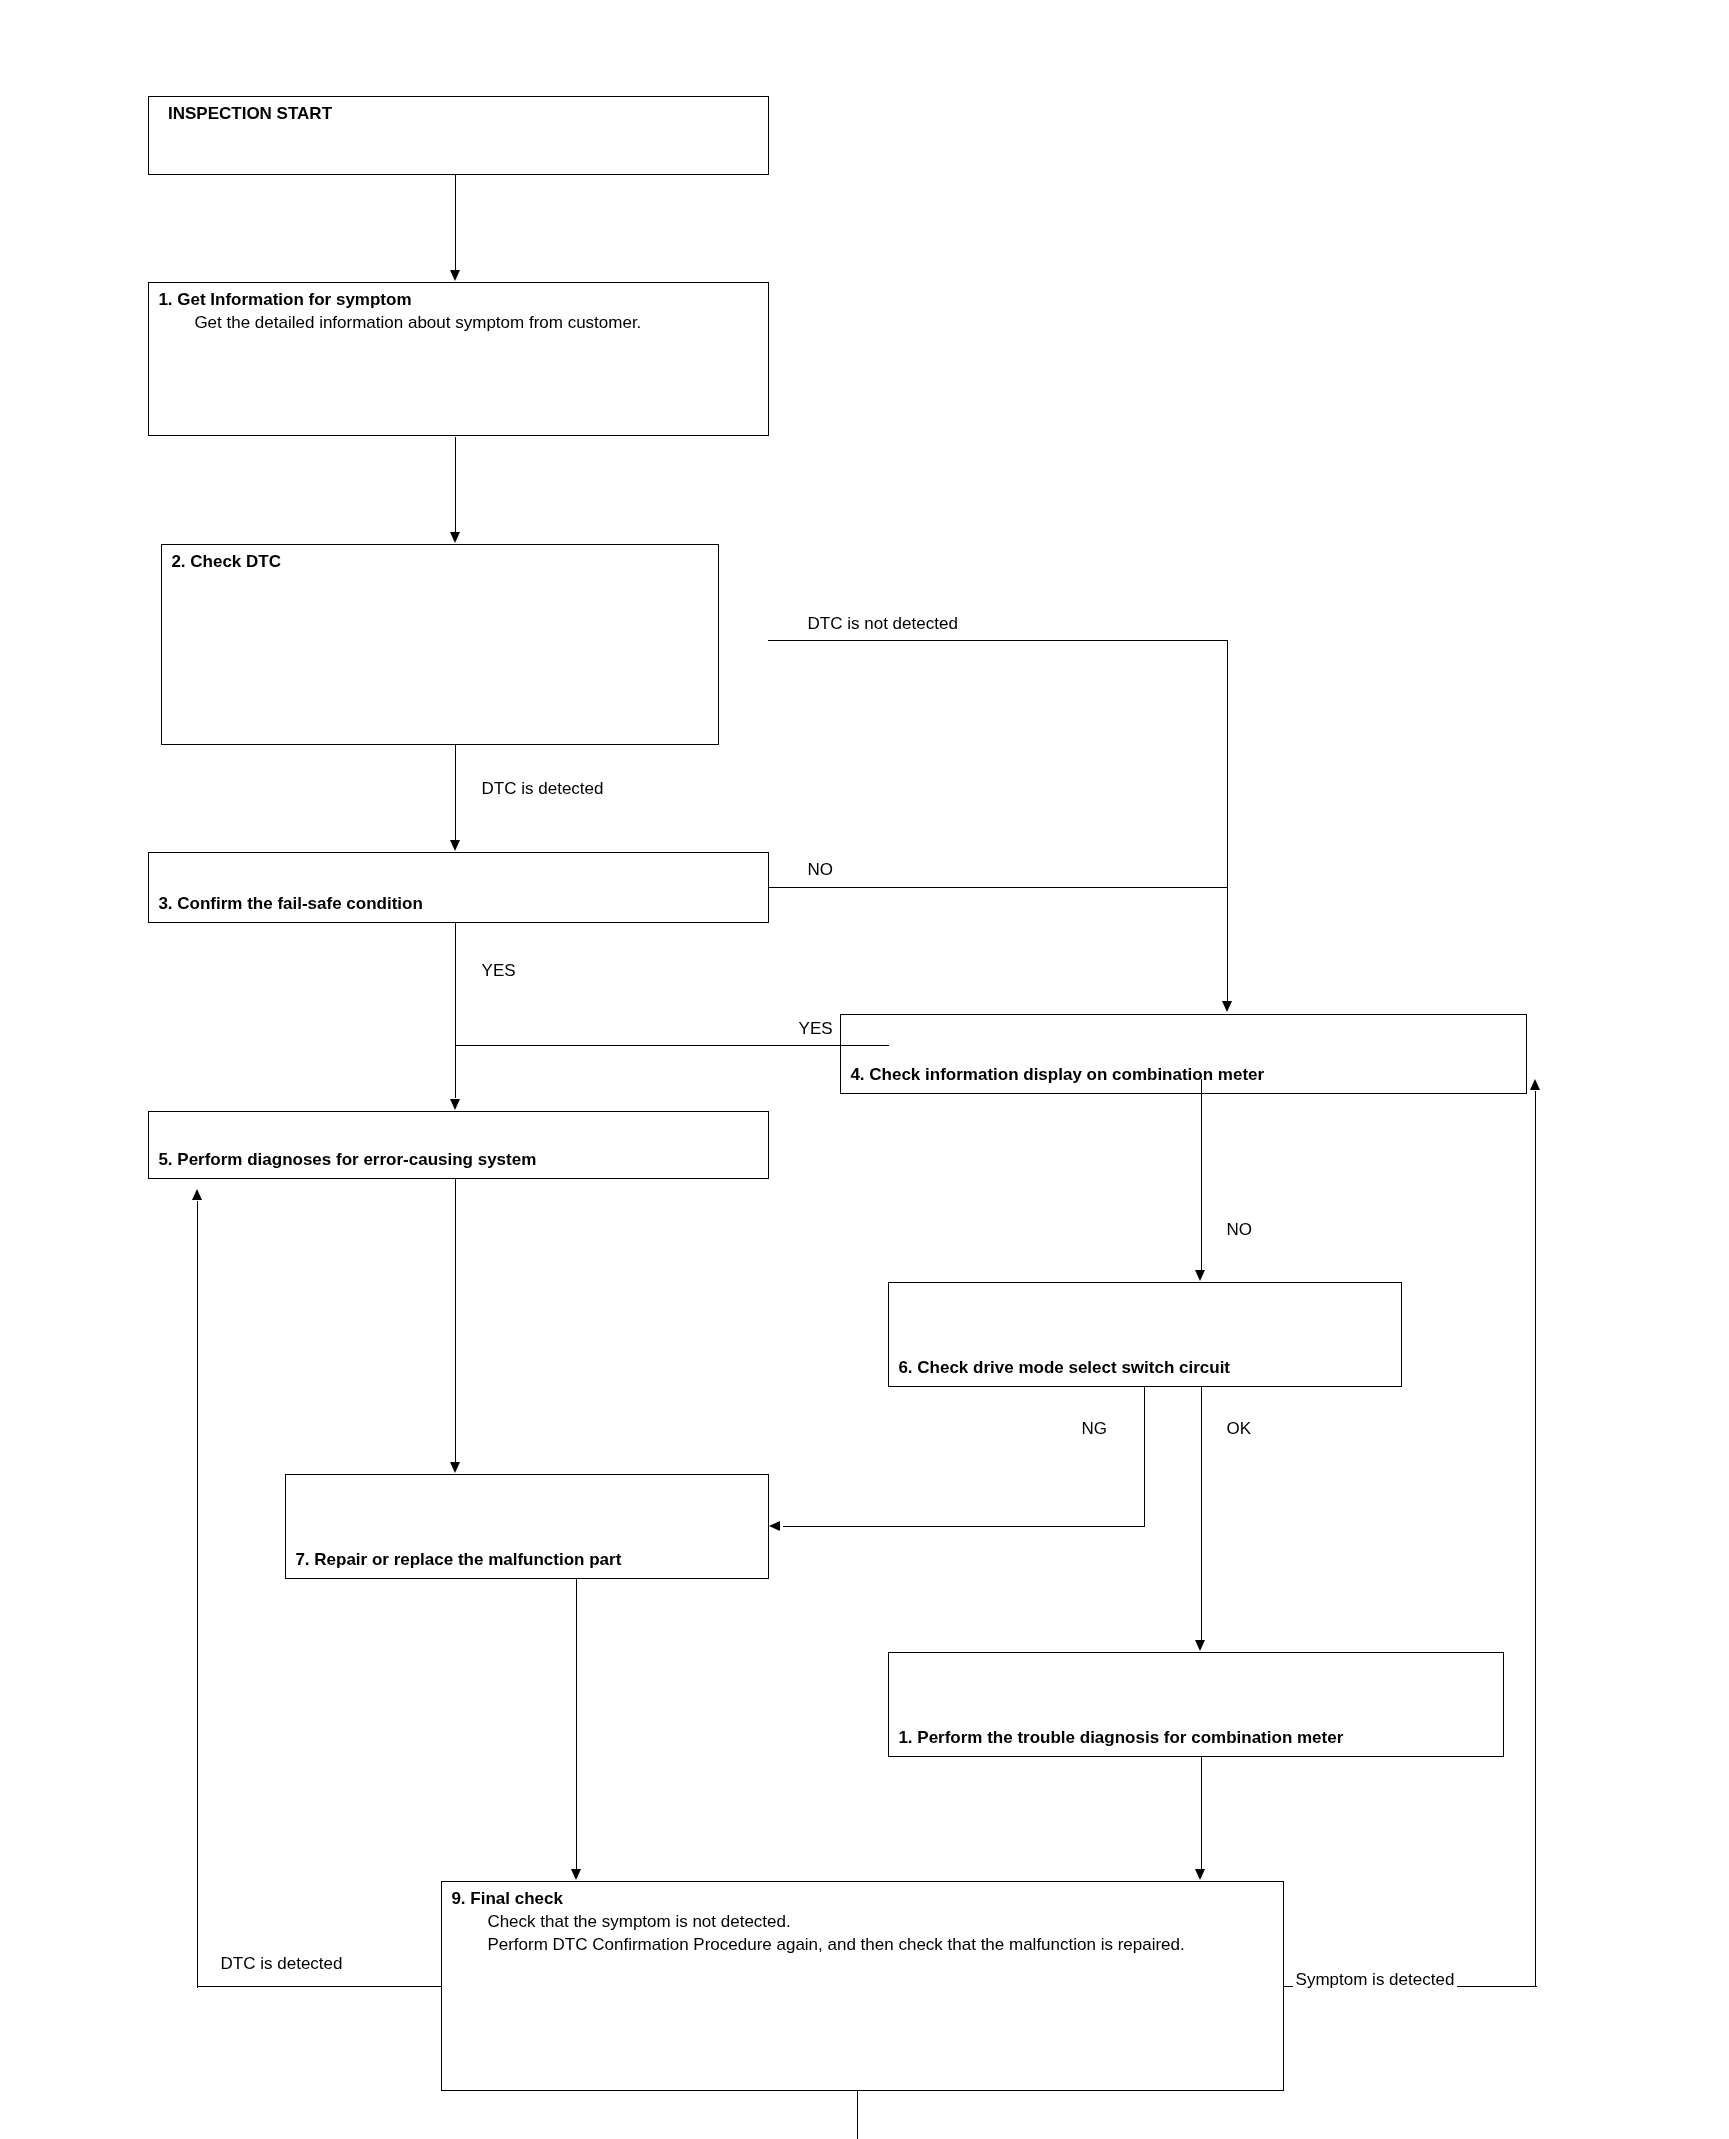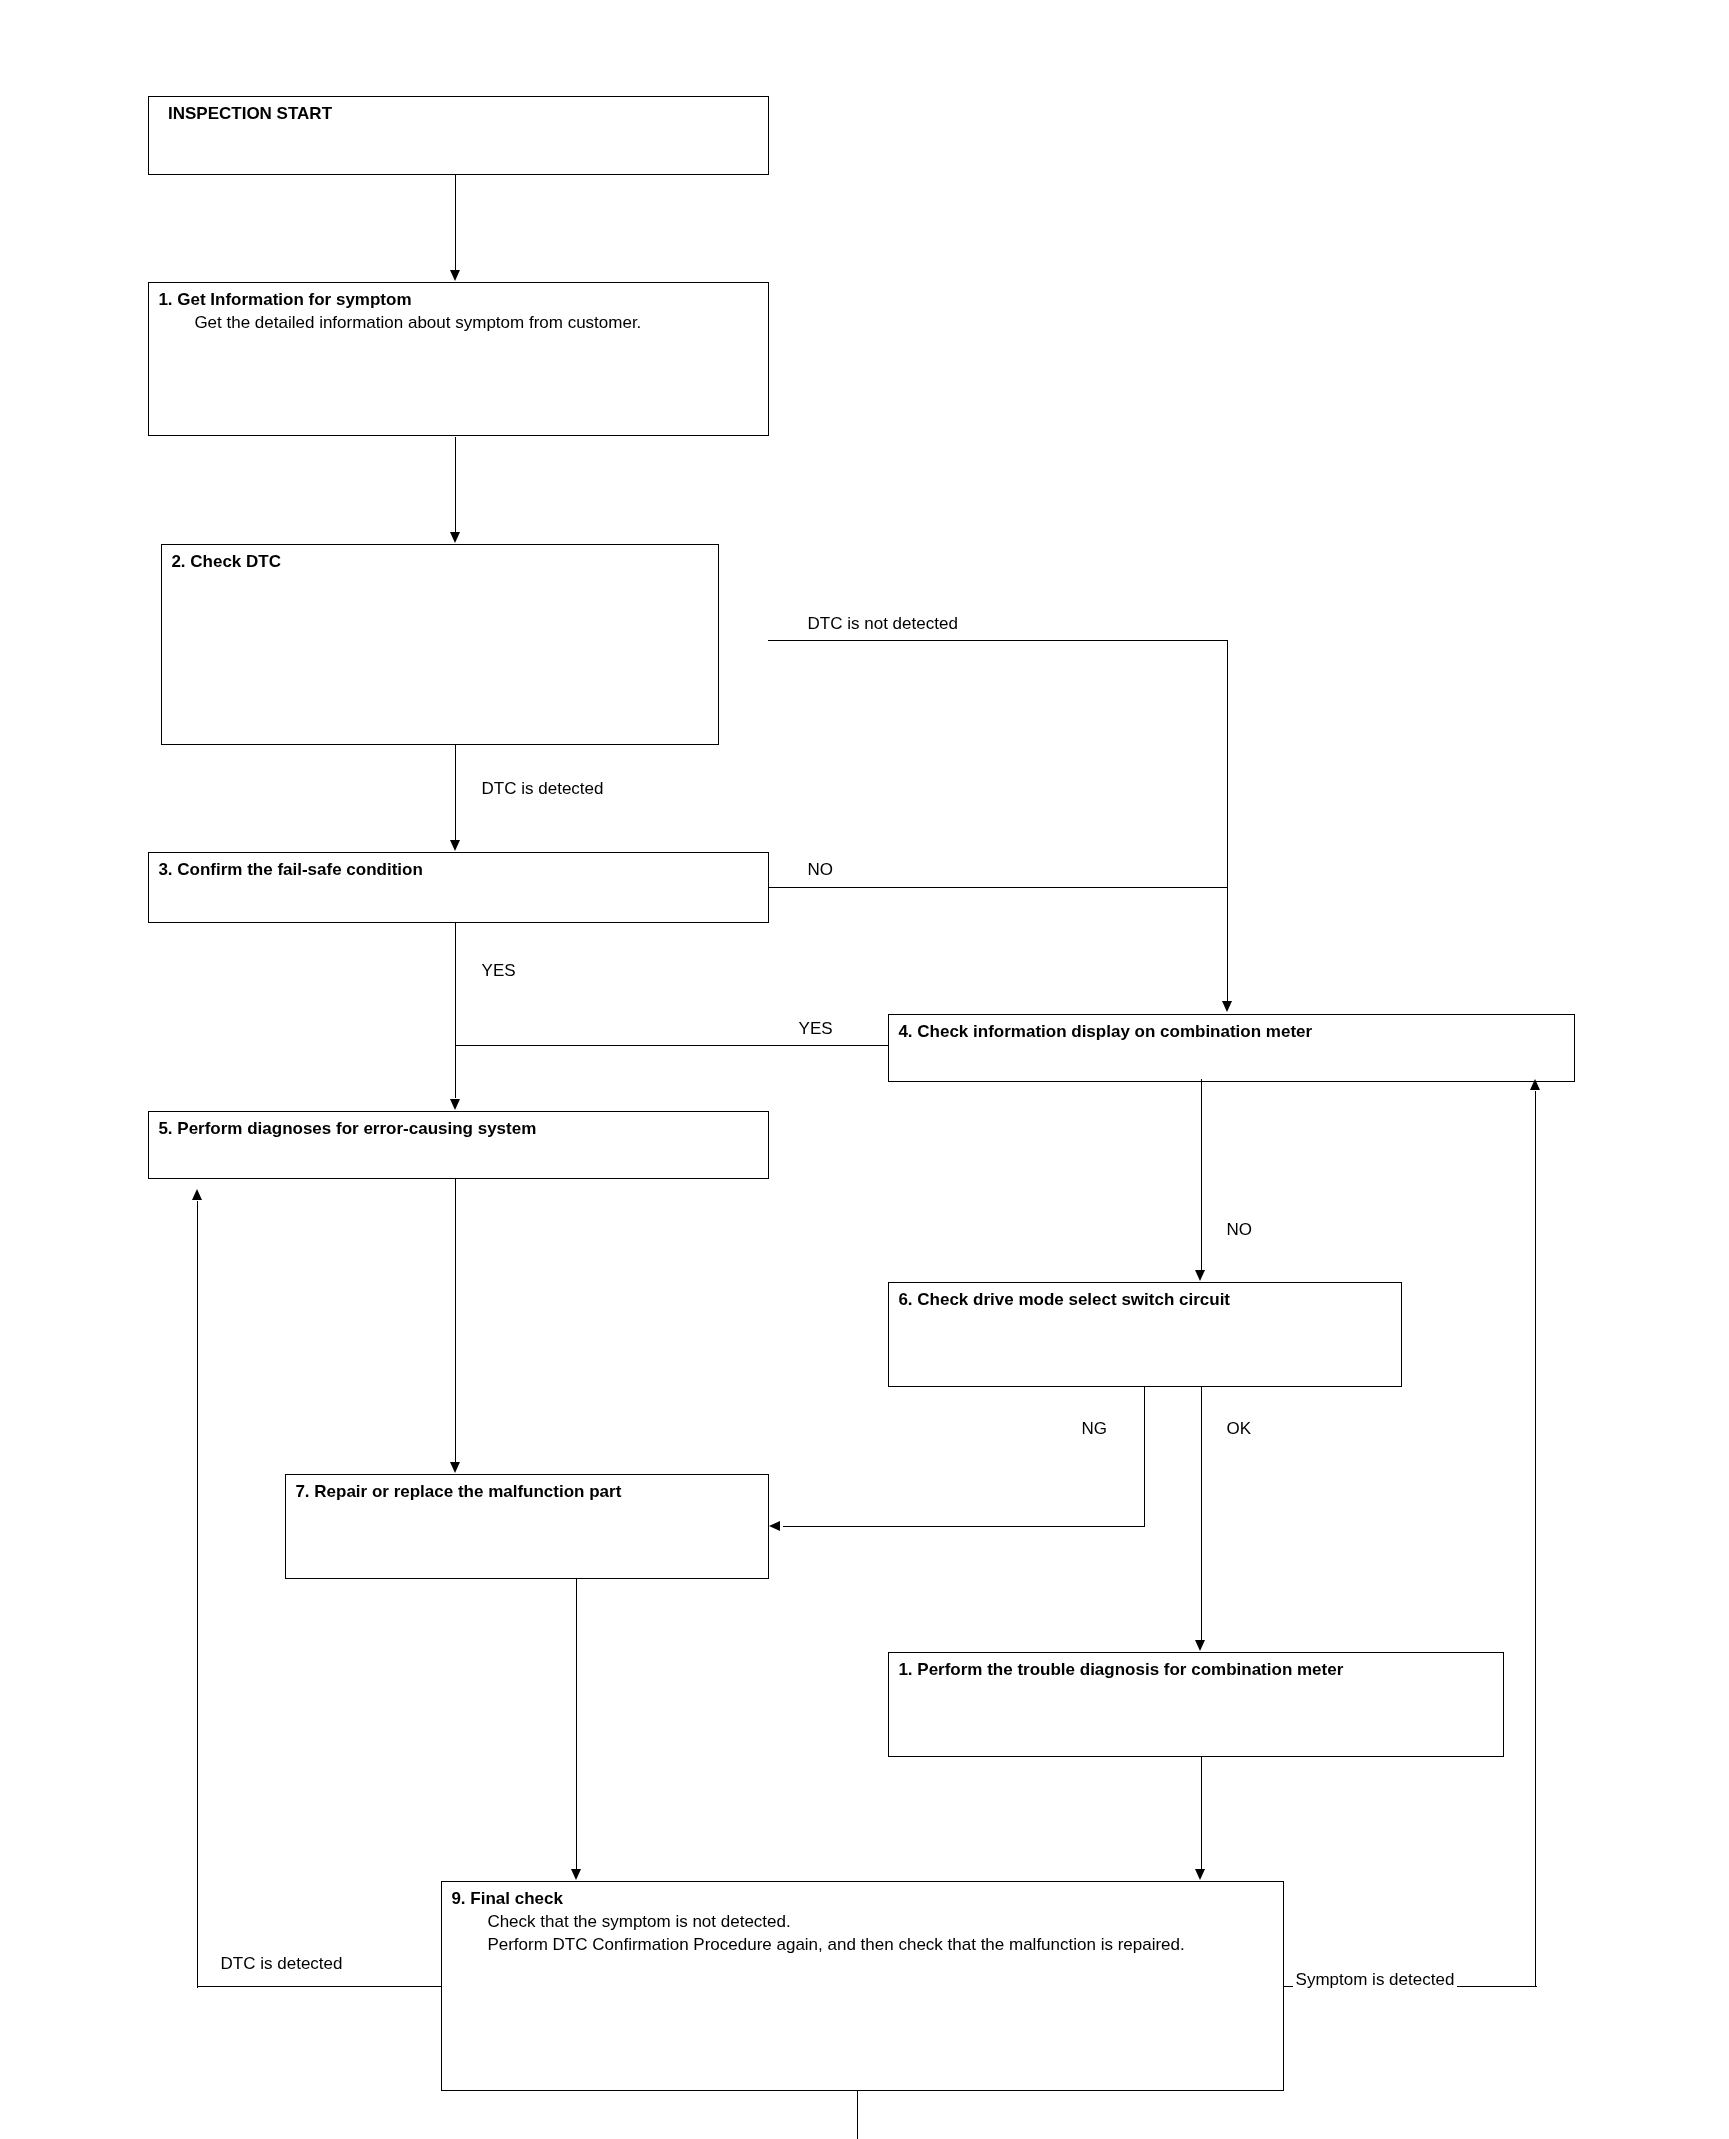"3. Confirm the fail-safe condition" .box.bold-only { align-items: flex-start -> flex-end }
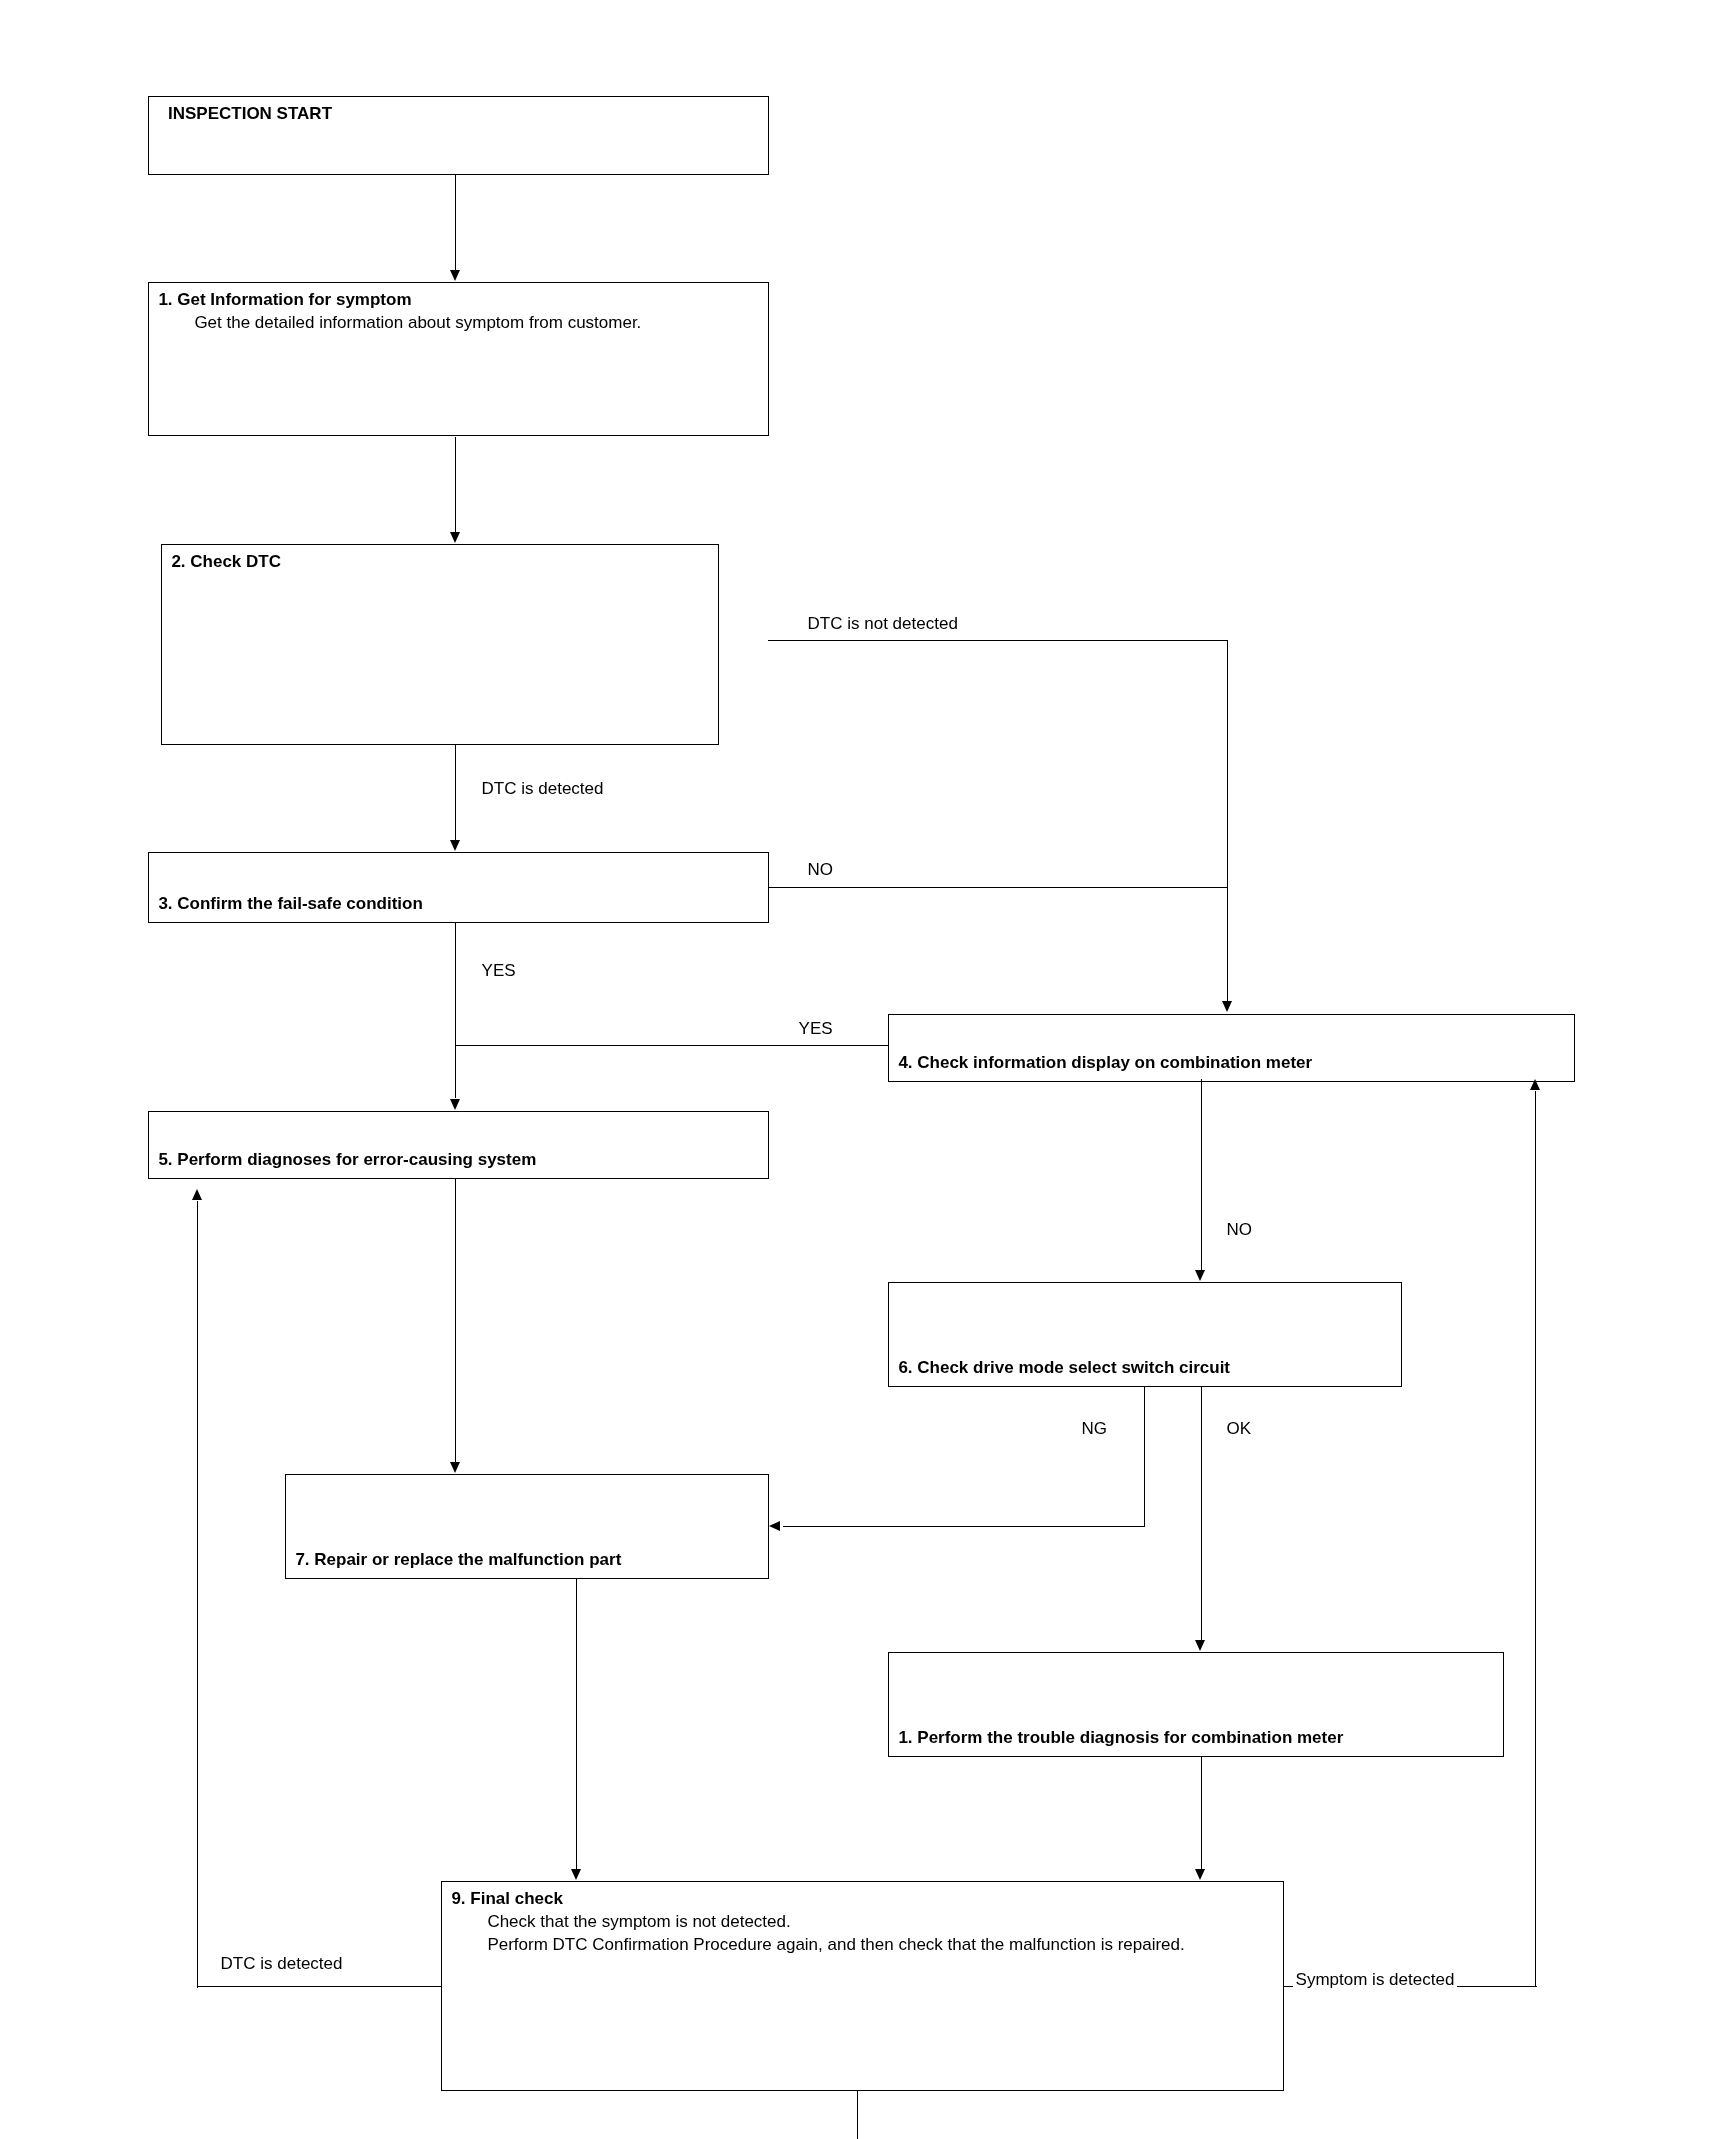"4. Check information display on" div.box { height: 68px -> 80px; left: 888px -> 840px }
